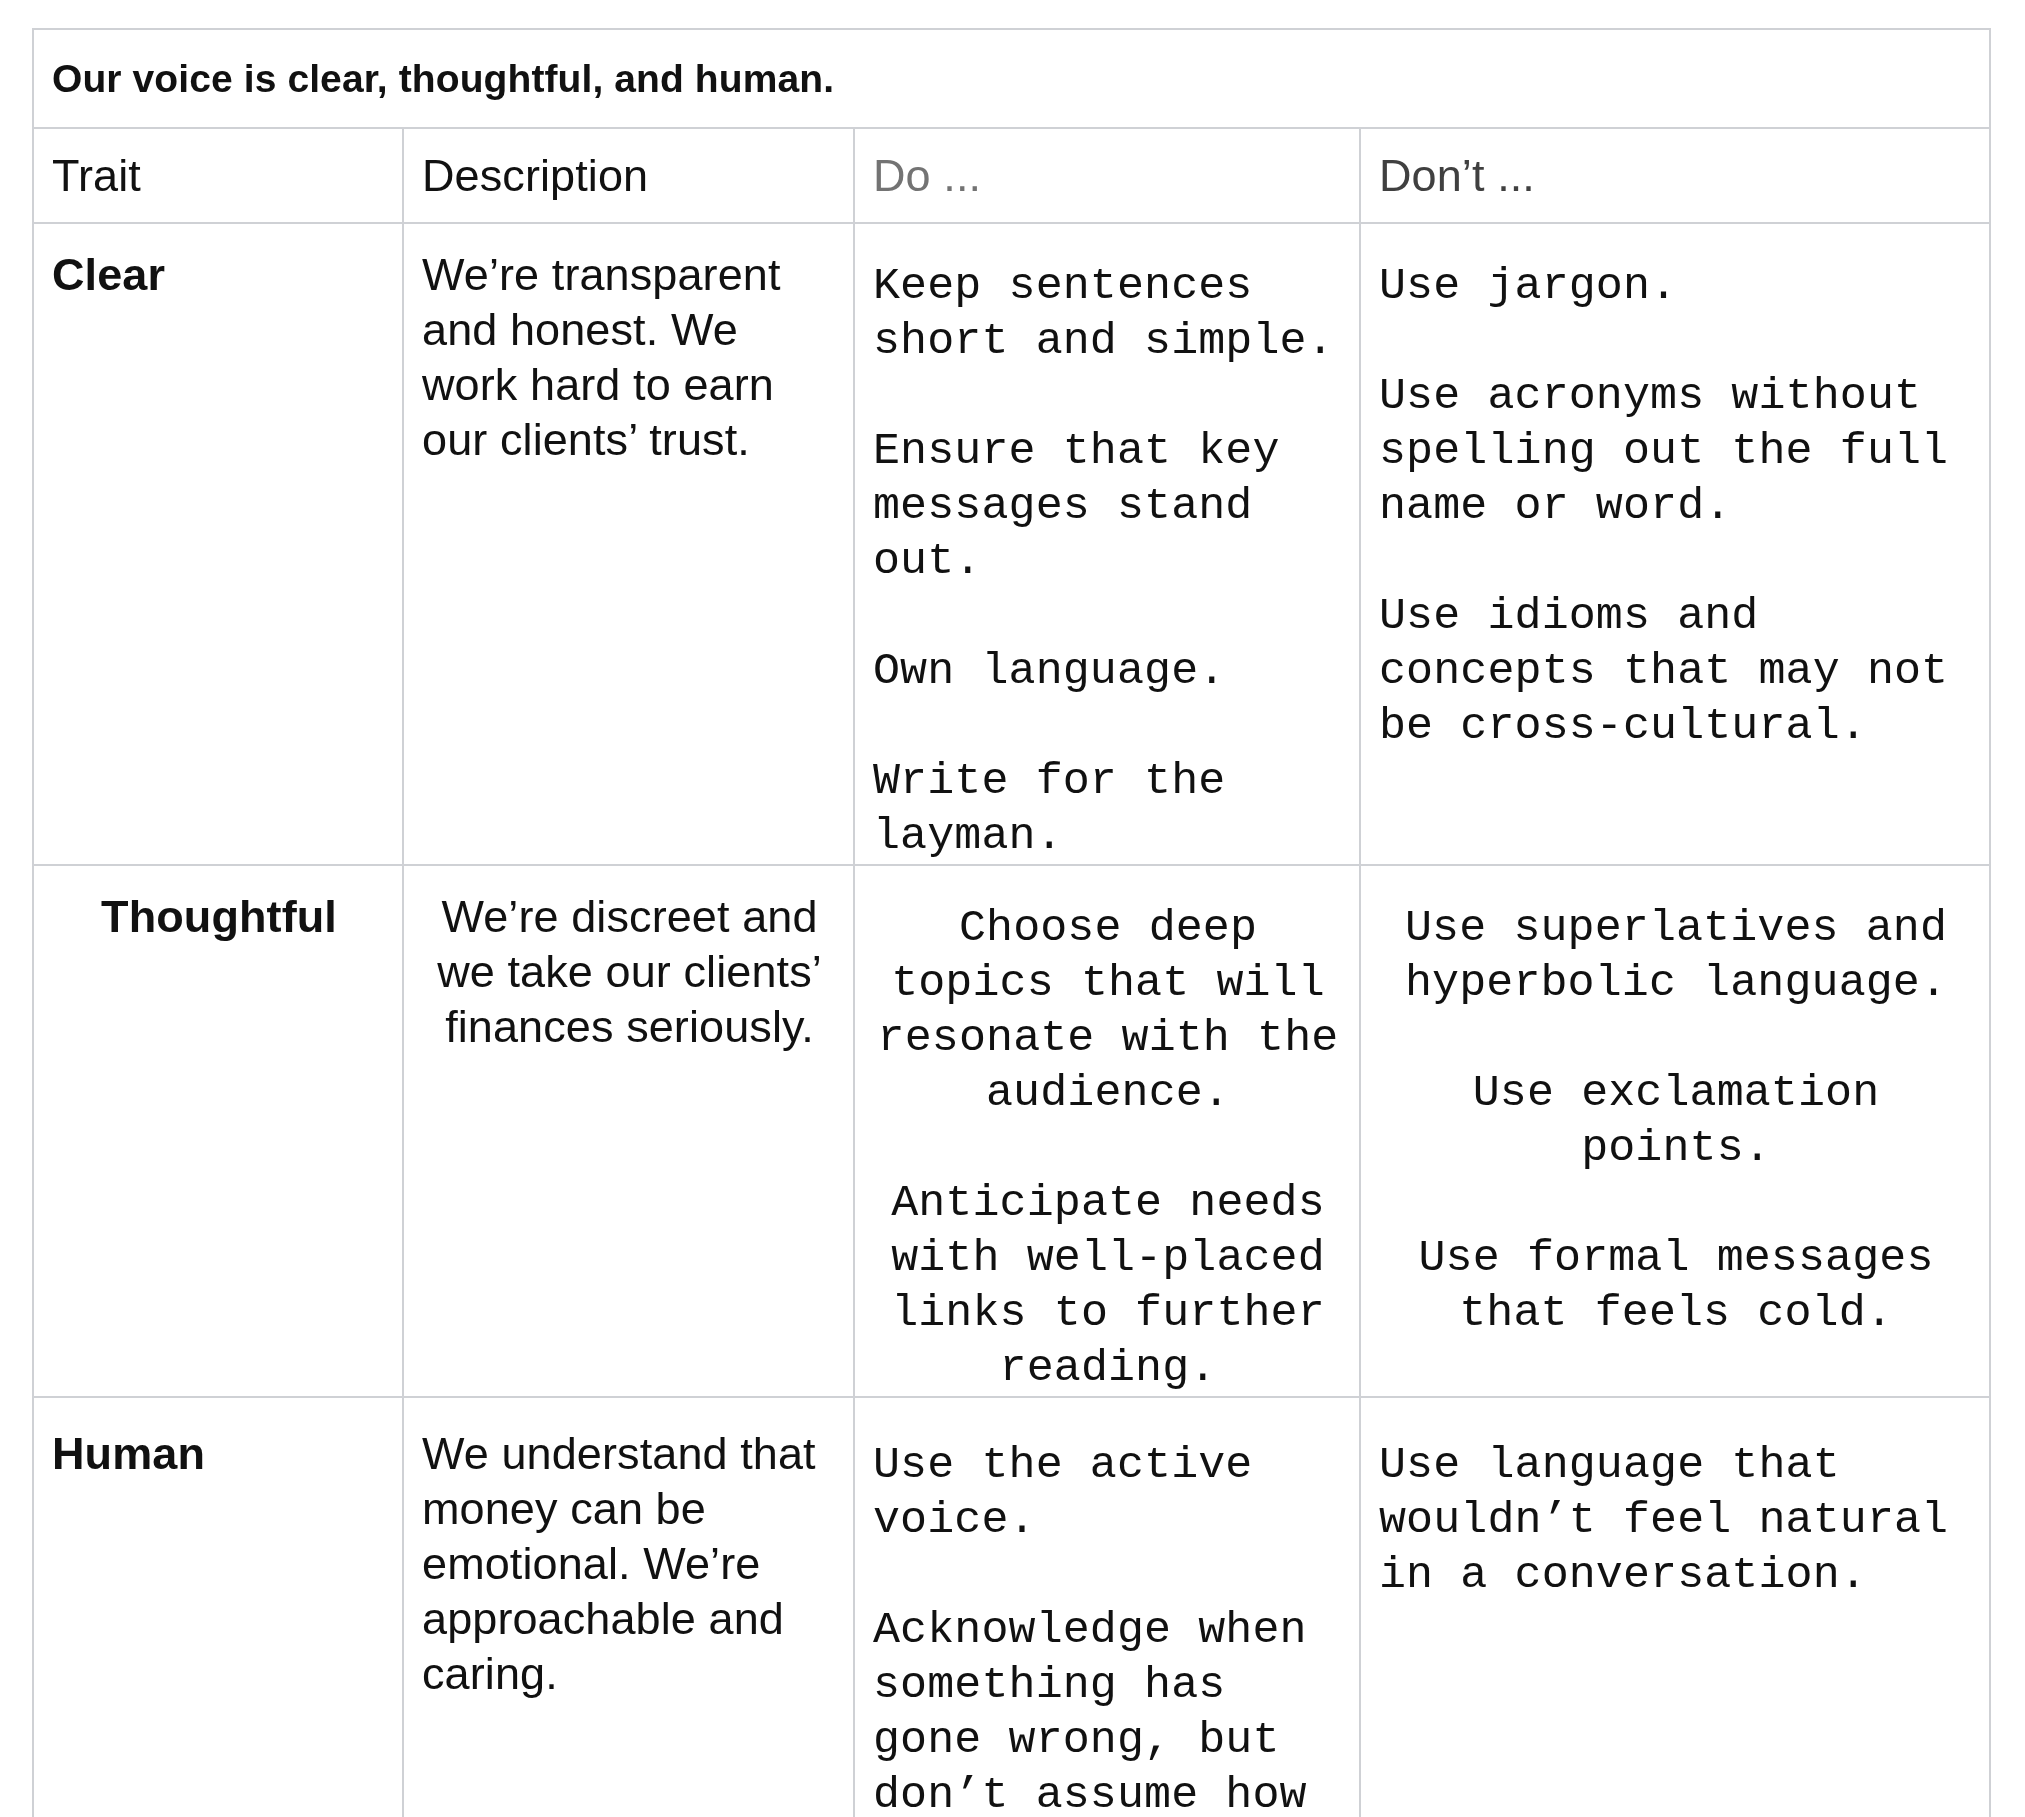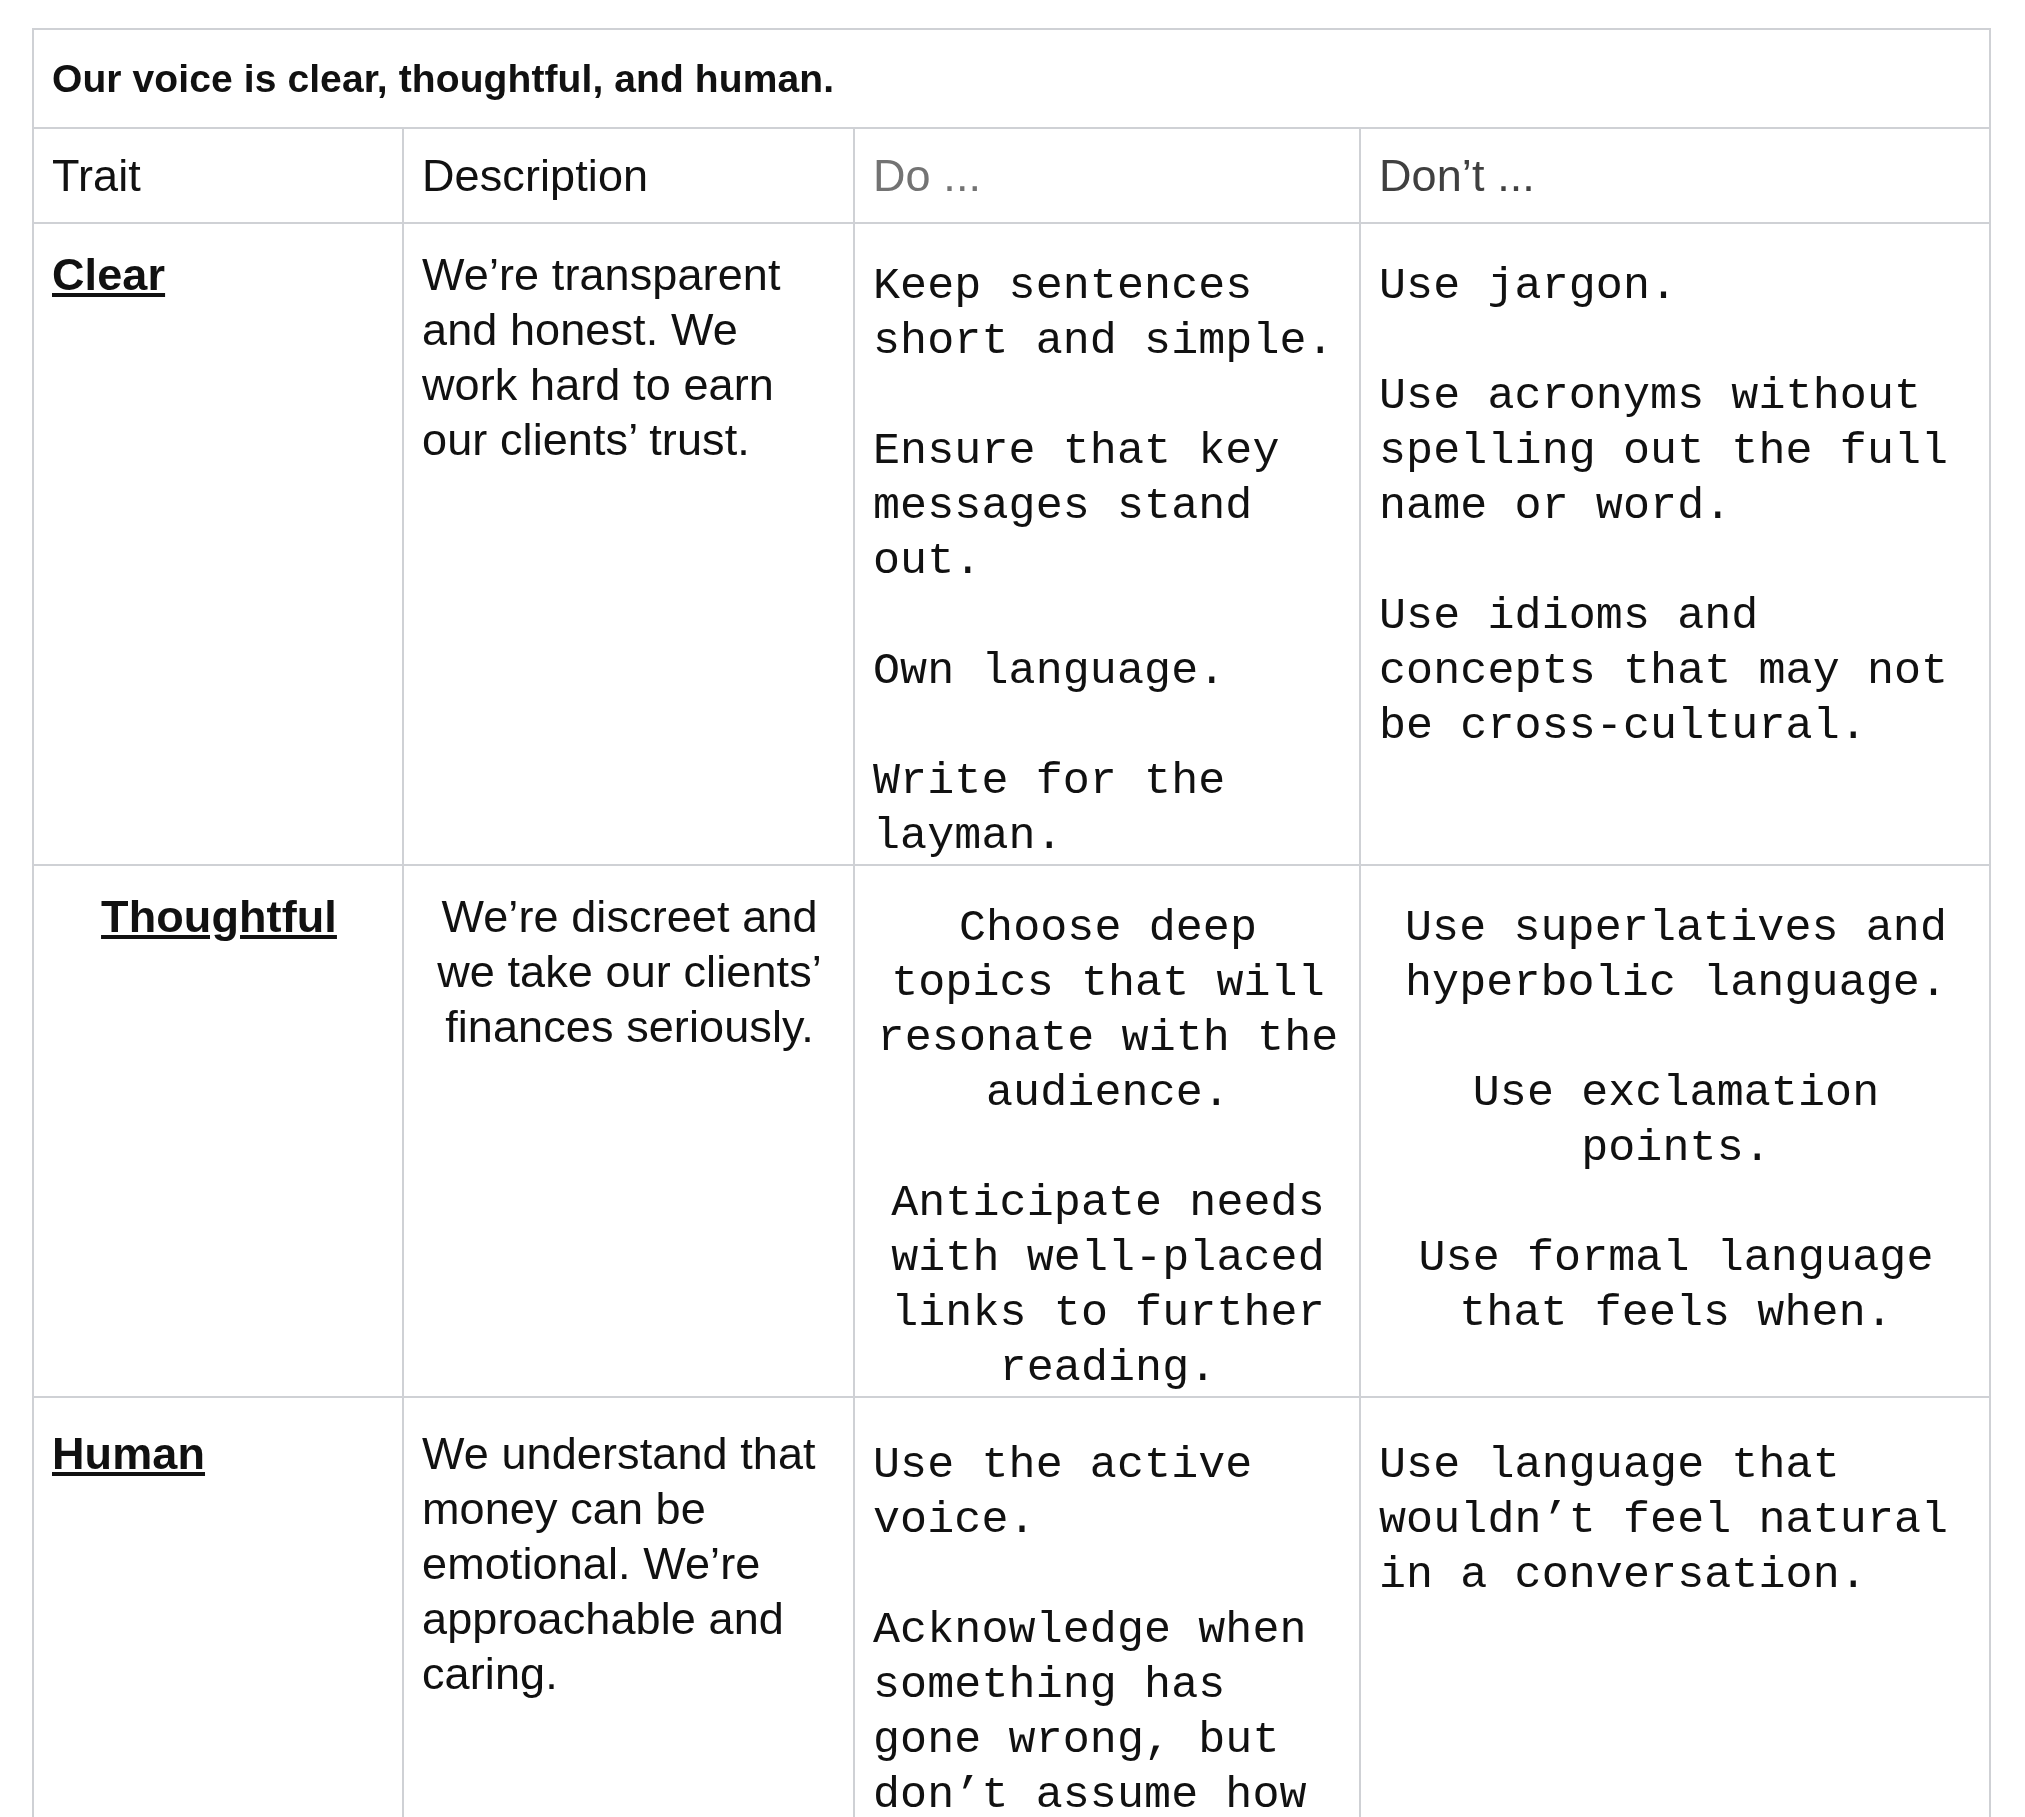"Clear" .trait-name { text-decoration: underline -> none }
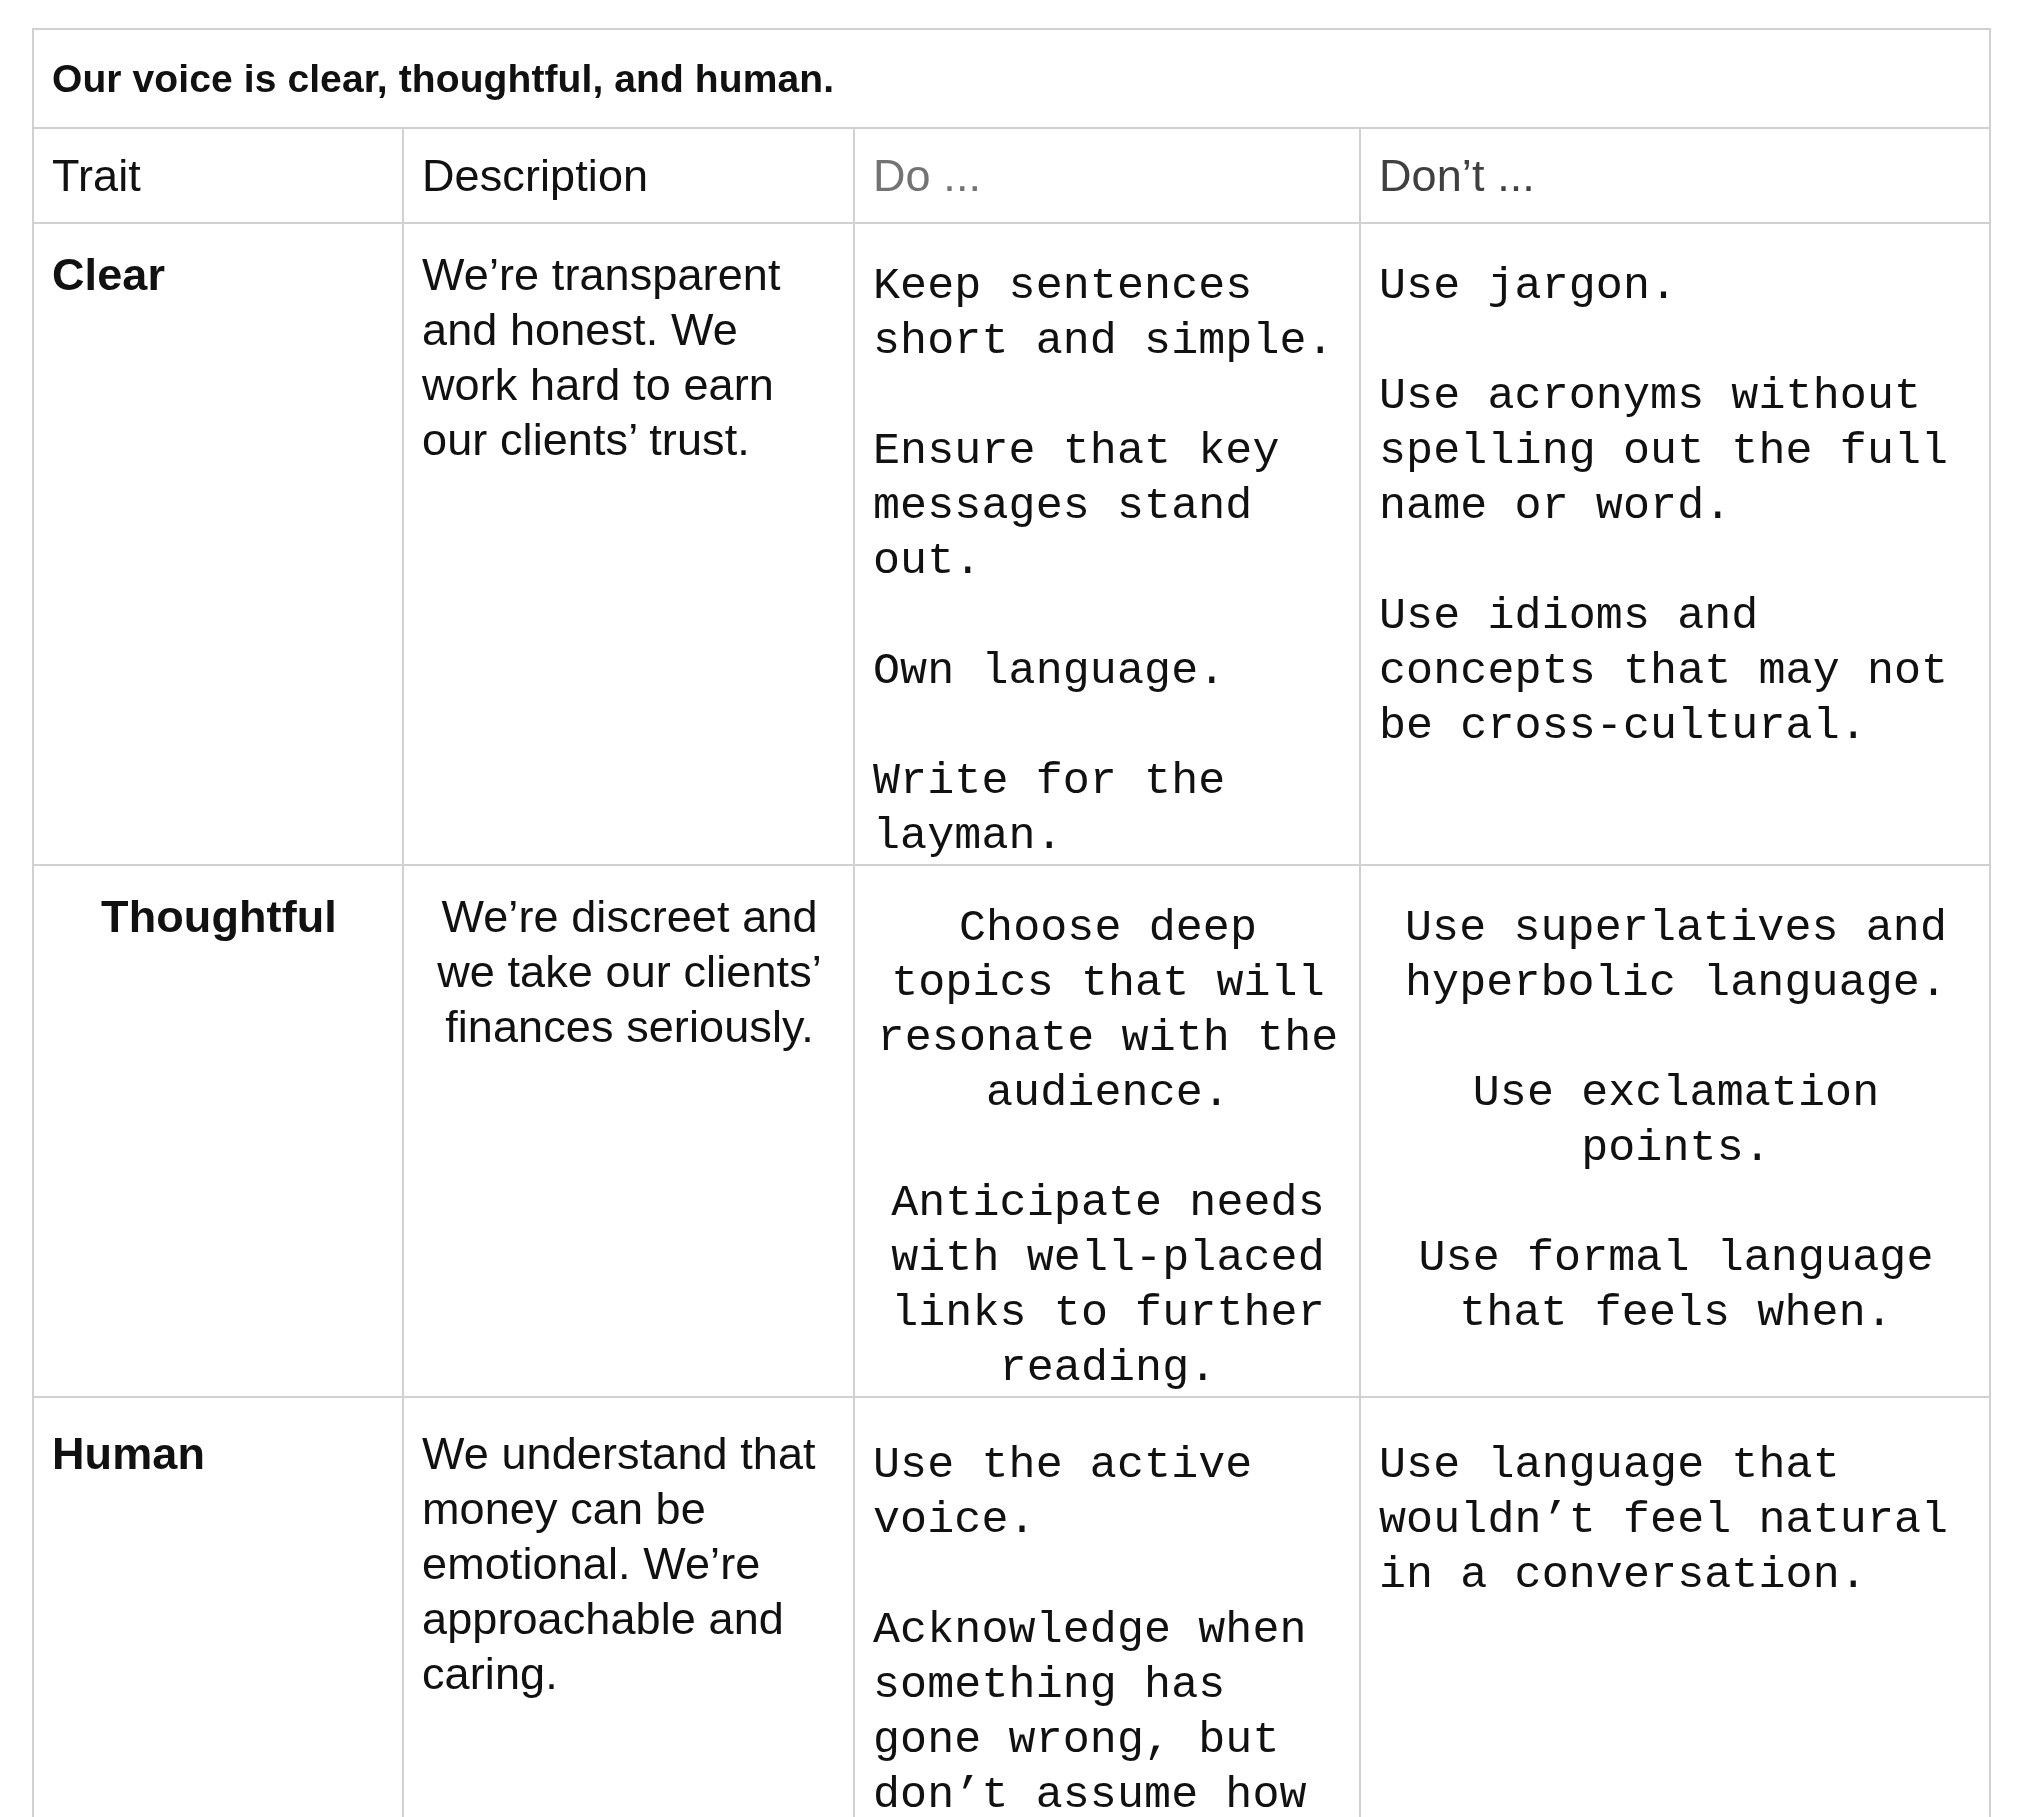"Use formal language that feels" div.item { text: language that feels when -> messages that feels cold }
